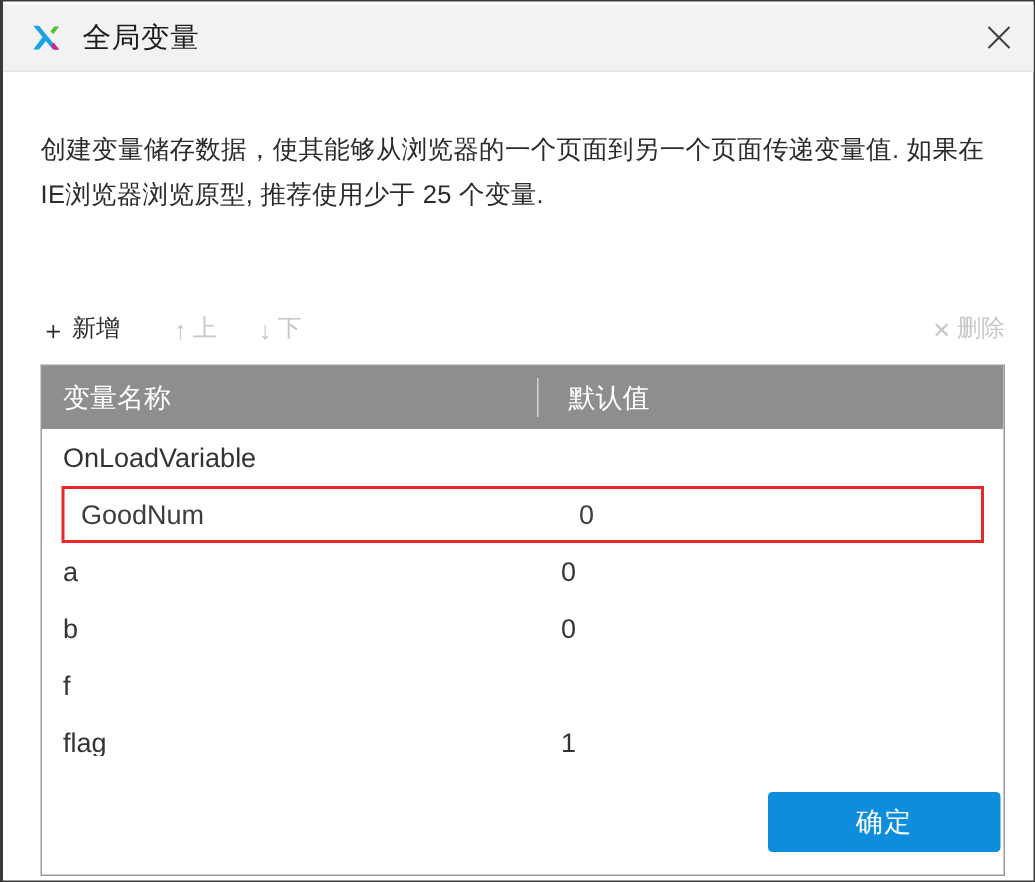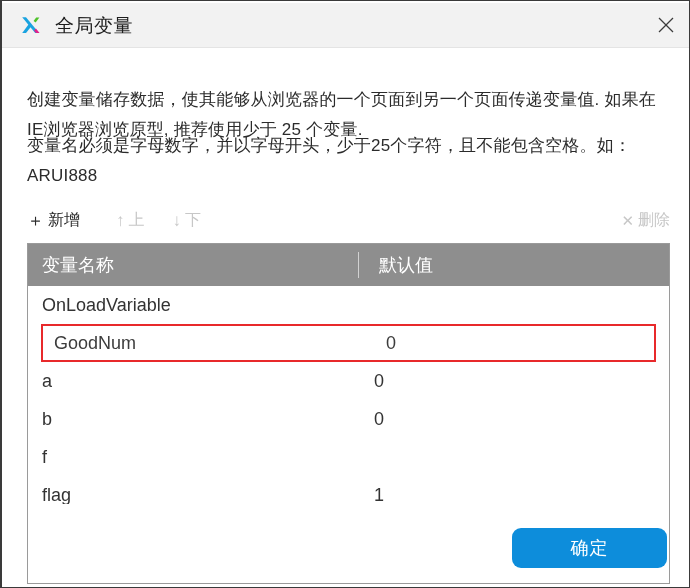"变量名必须是字母数字，并以字母开头，少于25个字符，且不能包含空格。如：ARUI" div.desc { html: <div>变量名必须是字母数字，并以字母开头，少于25个字符，且不能包含空格。如：ARUI888</div> -> none }
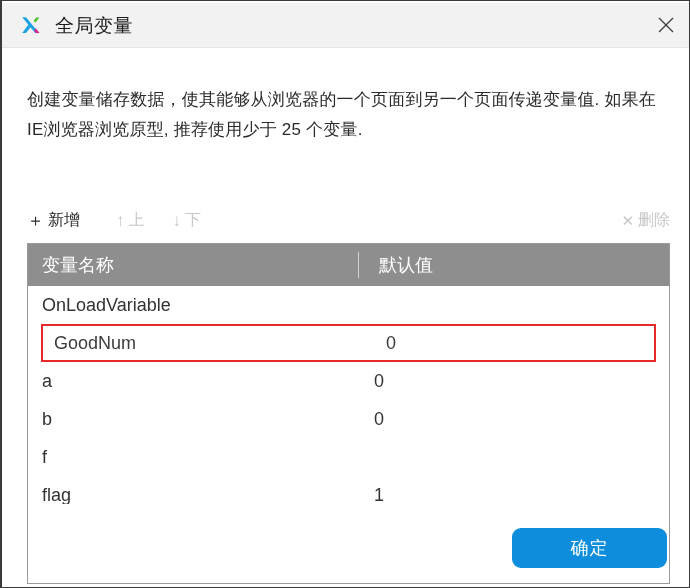"确定" #confirm-button { border-radius: 9px -> 3px }
